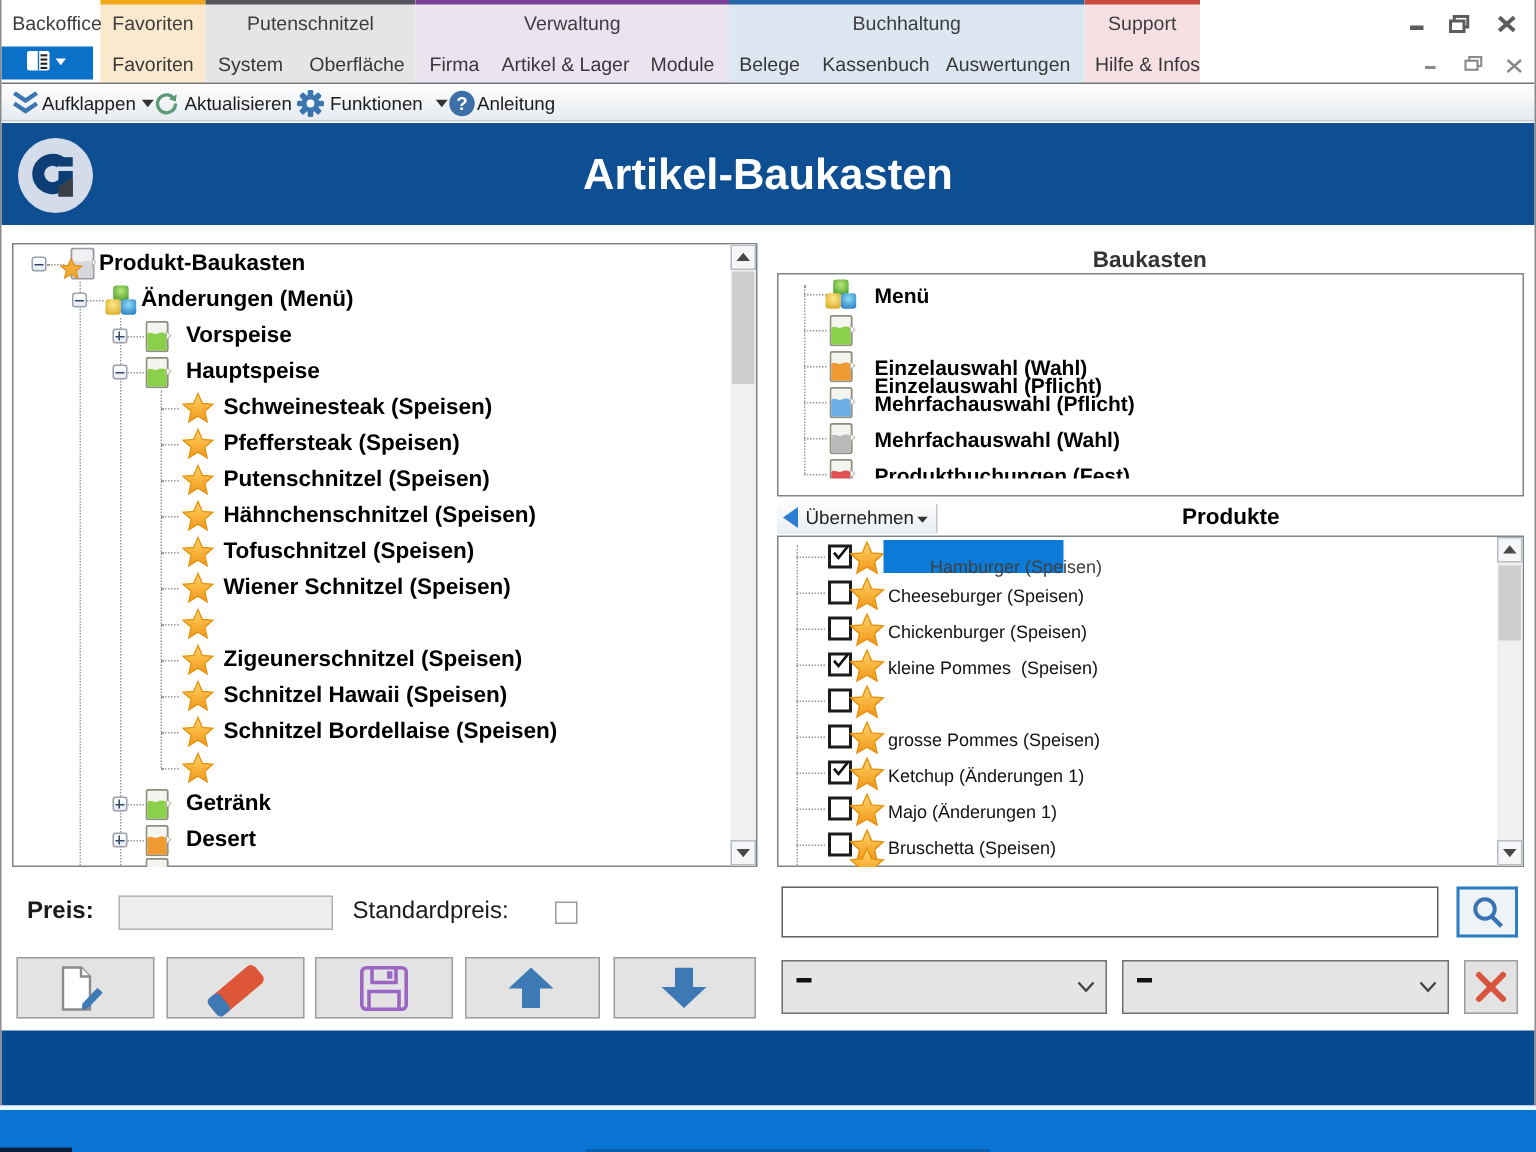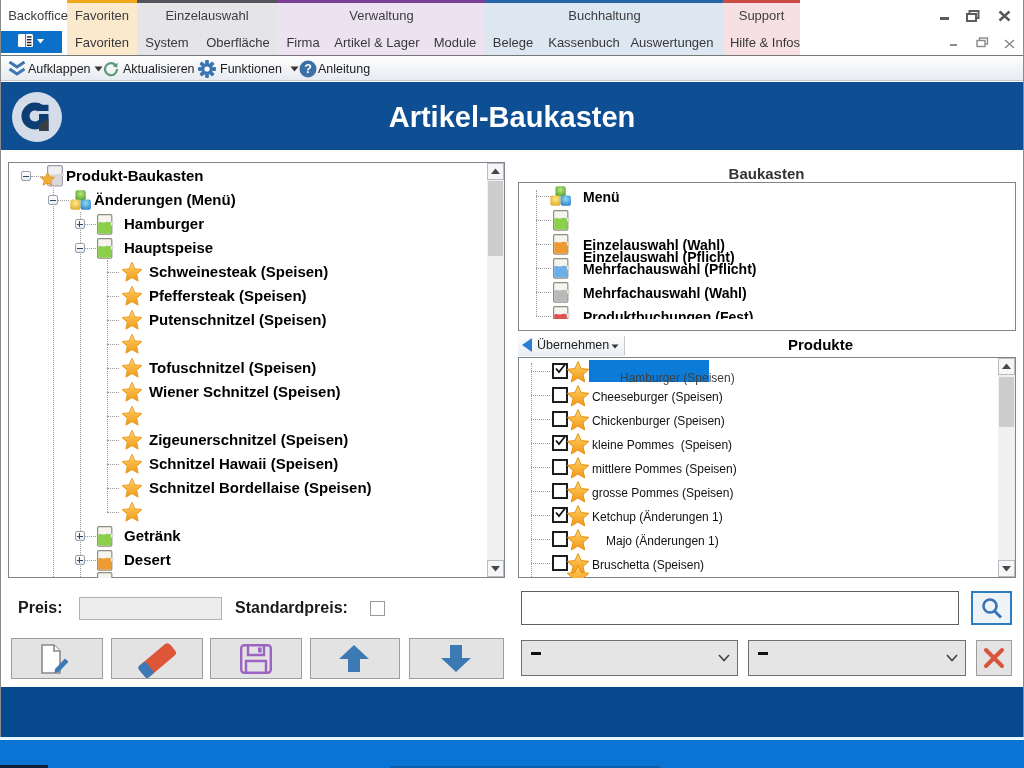"Einzelauswahl" div.lbl { text: Einzelauswahl -> Putenschnitzel }
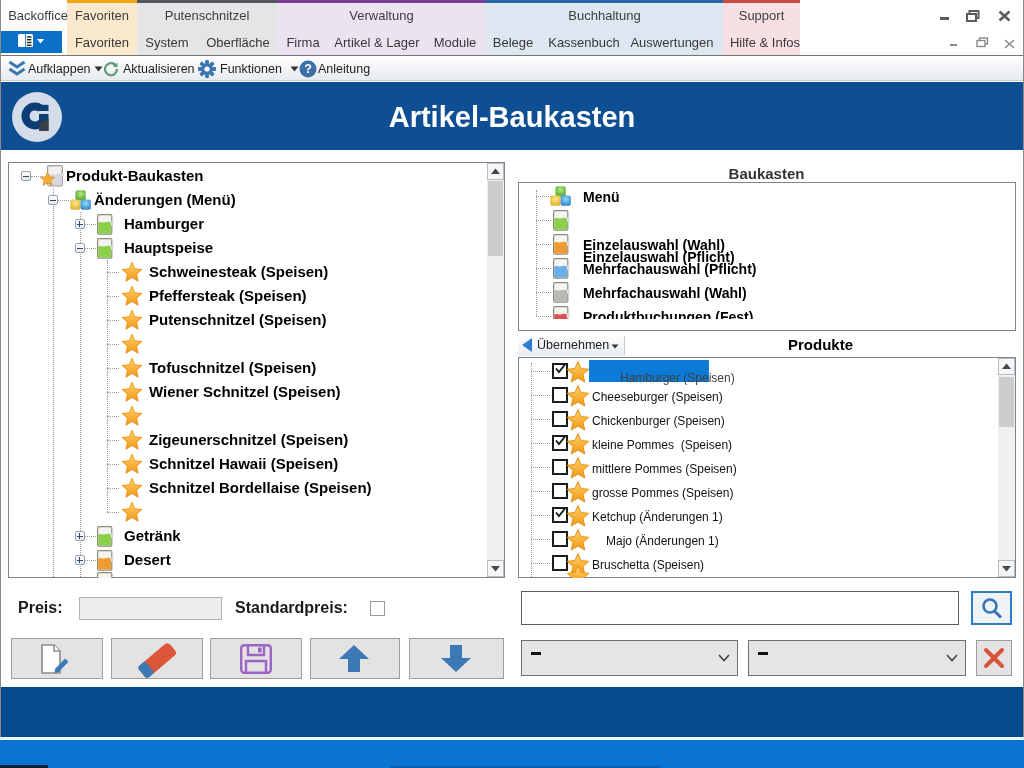"Hamburger" div.treetxt { text: Hamburger -> Vorspeise }
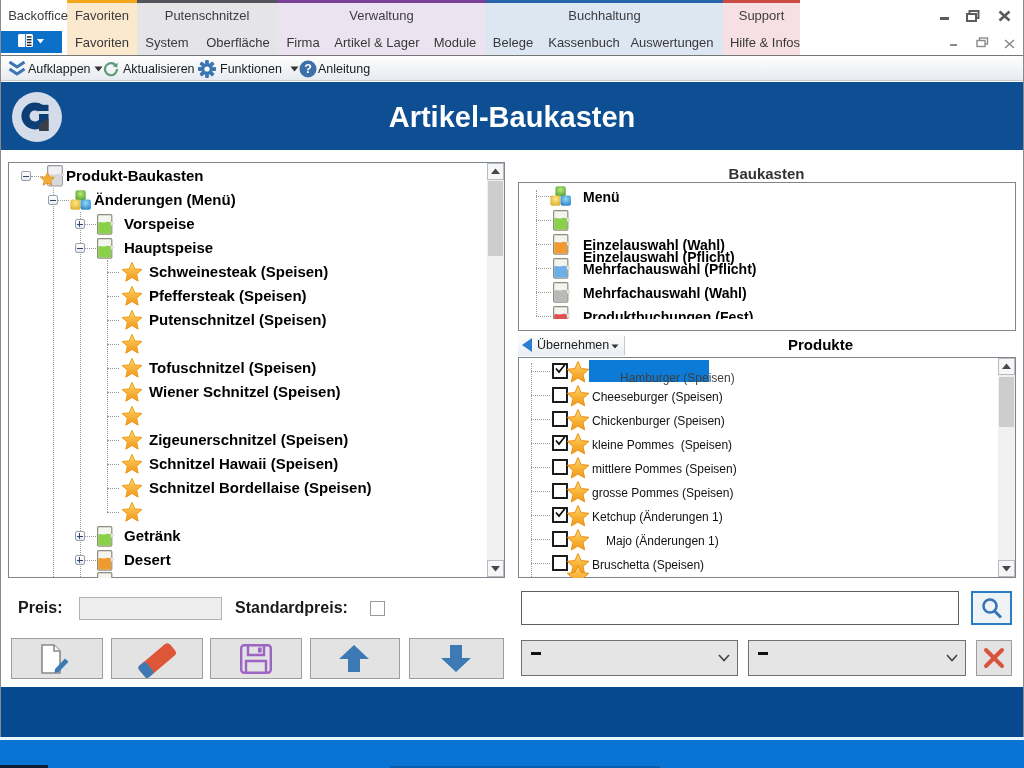"Hähnchenschnitzel (Speisen)" div.treetxt { html: none -> <div>Hähnchenschnitzel (Speisen)</div> }
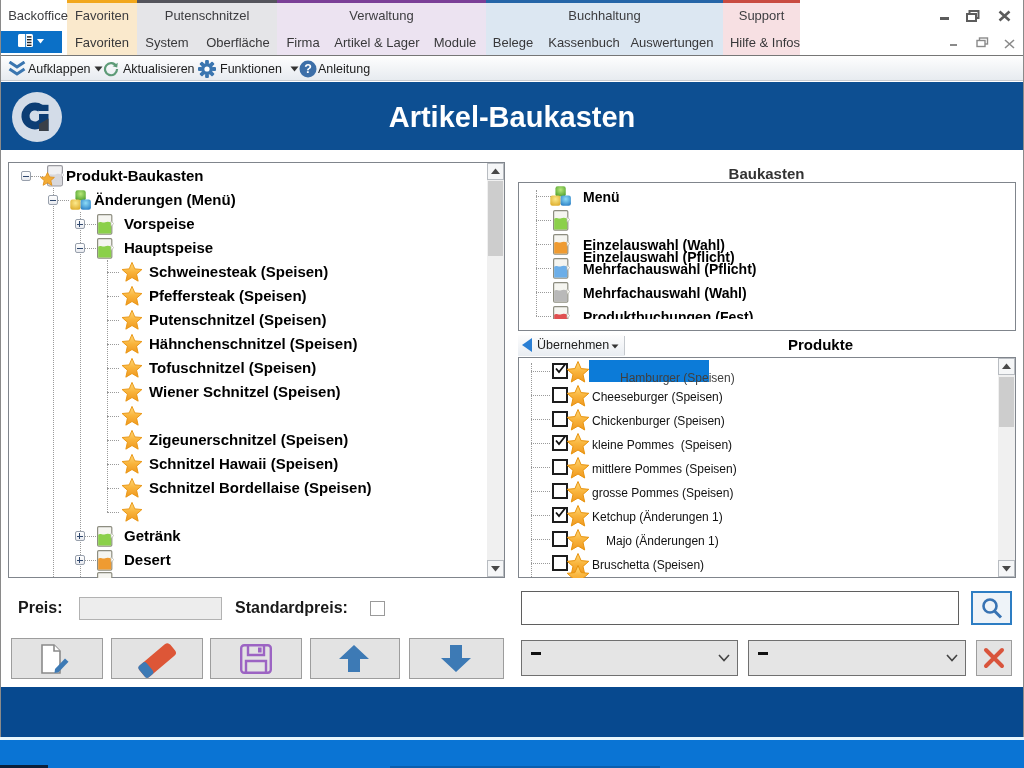"mittlere Pommes (Speisen)" div.ltxt { html: <div>mittlere Pommes (Speisen)</div> -> none }
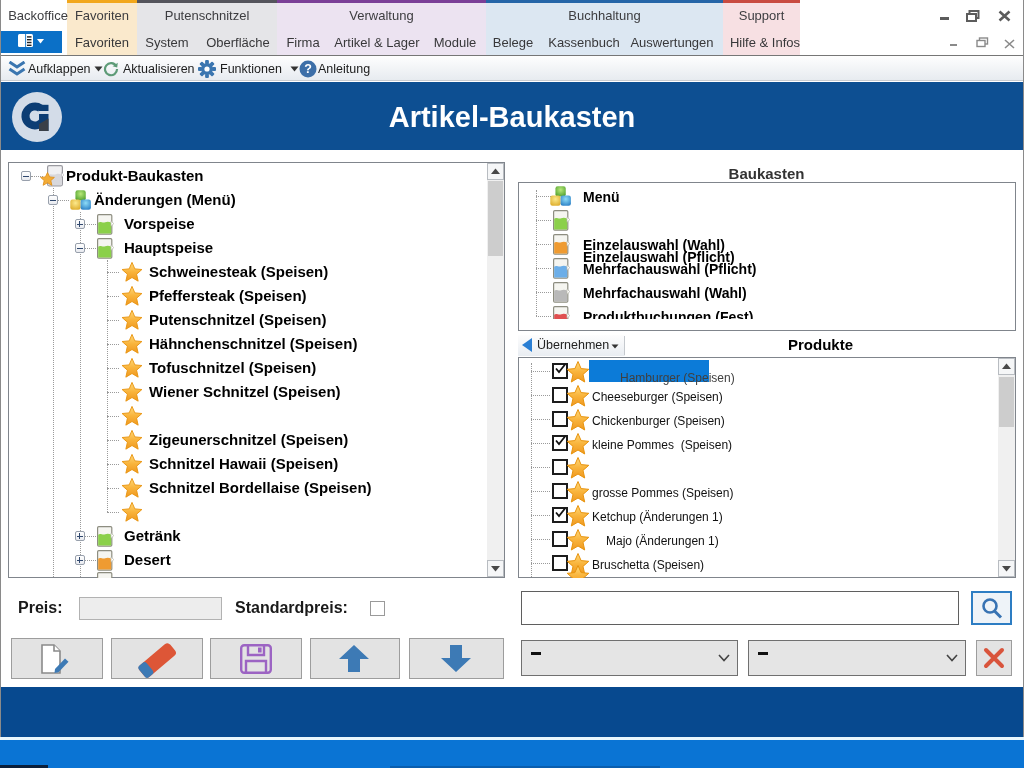"Majo (Änderungen 1)" div.ltxt { left: 88px -> 74px }
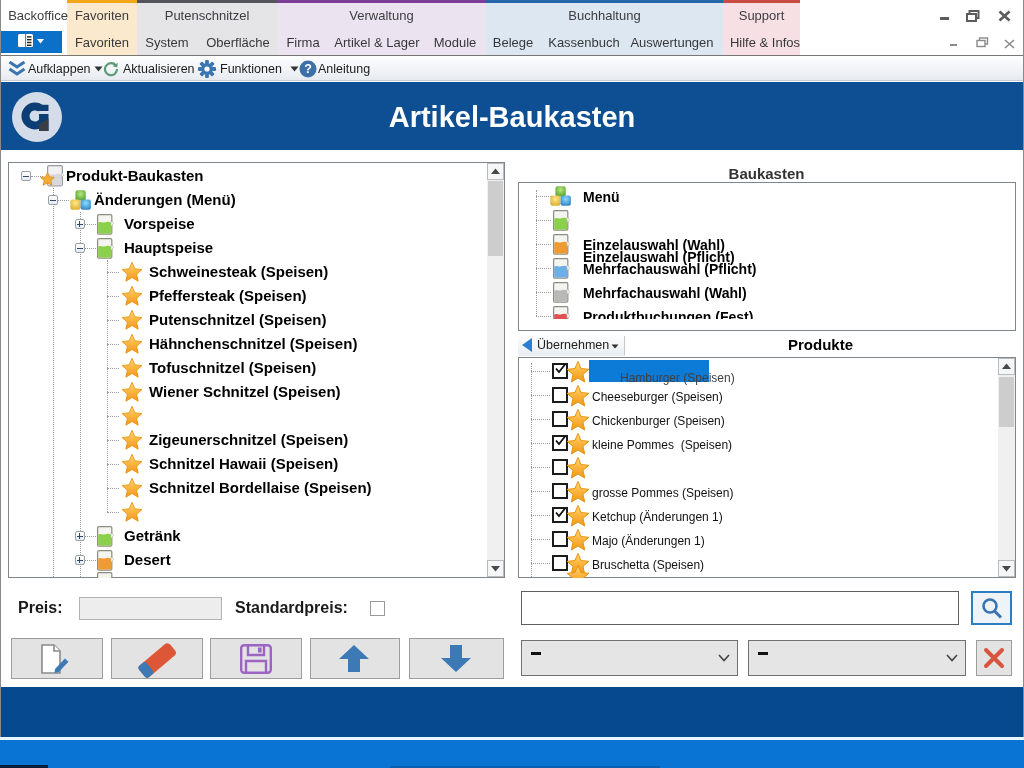"Standardpreis:" div.abs { font-weight: bold -> normal }
